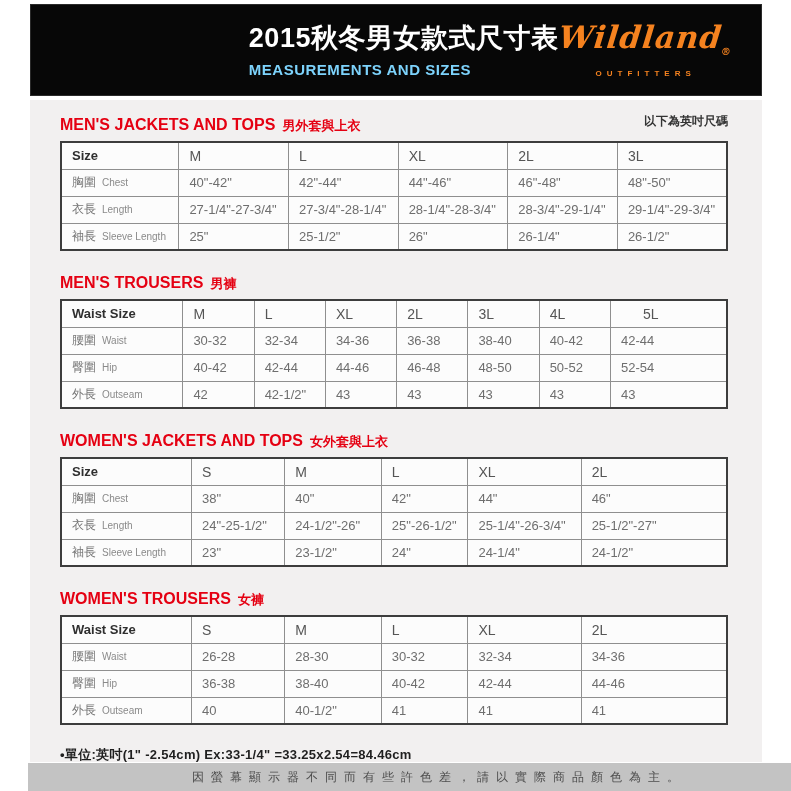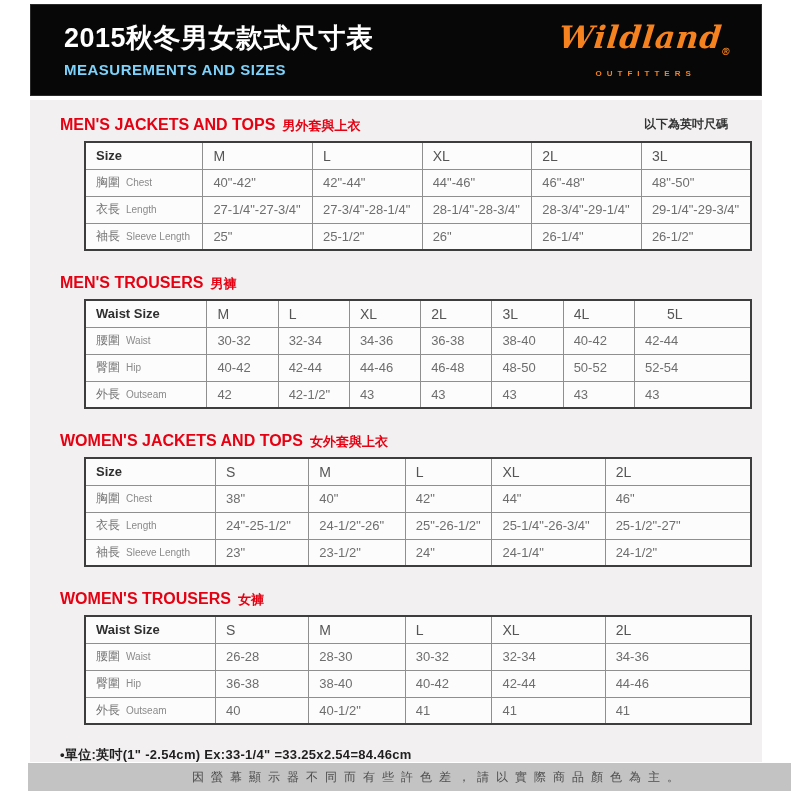"2015秋冬男女款式尺寸表" .banner { justify-content: space-between -> flex-end }
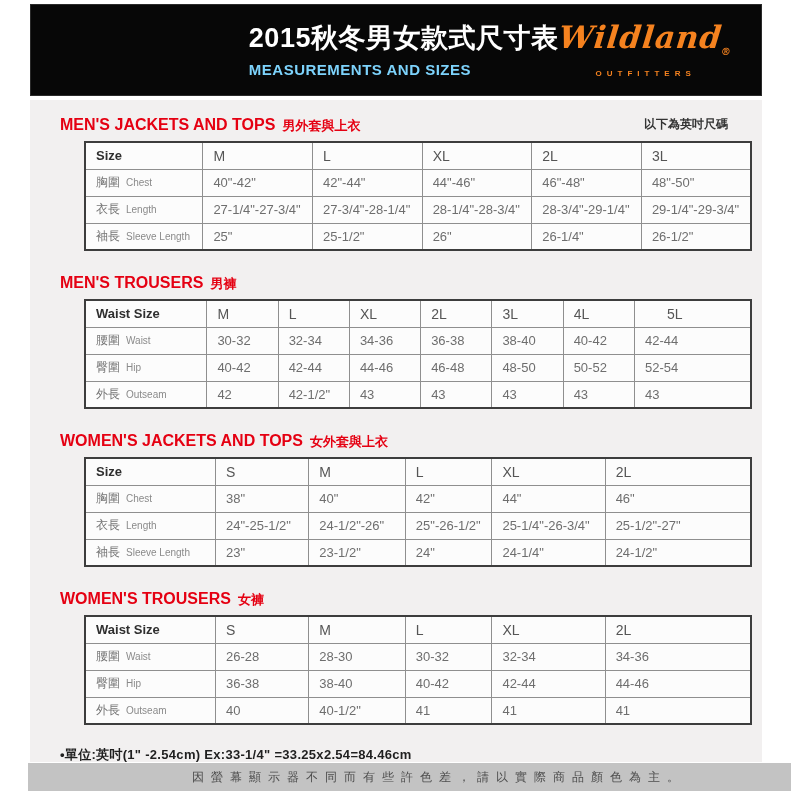"MEN'S JACKETS AND TOPS 男外套與上衣" .sec-head { align-items: center -> flex-start }
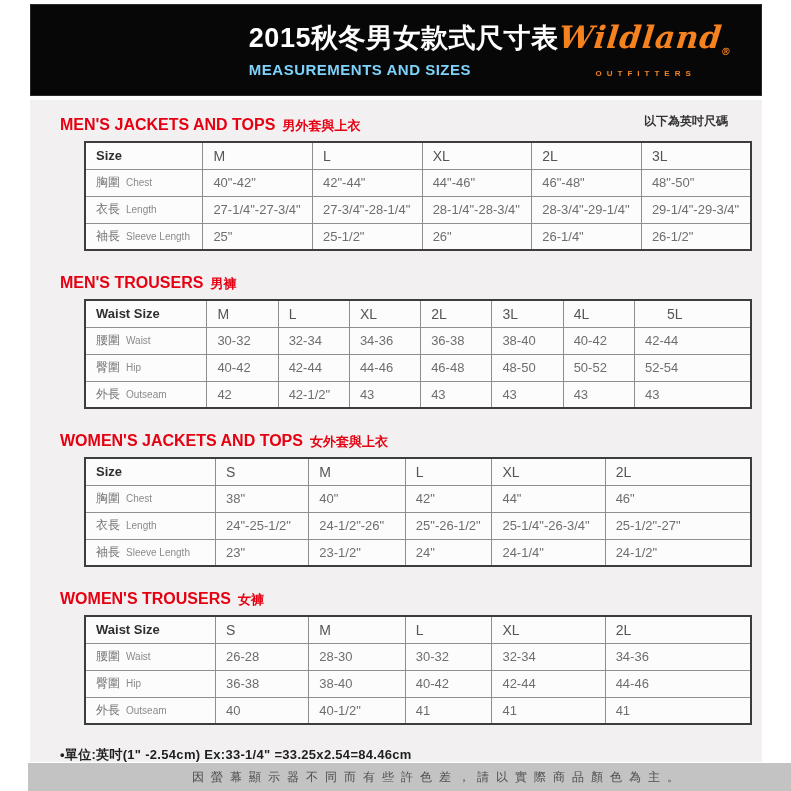"Size" table.t { margin-left: 24px -> none }
